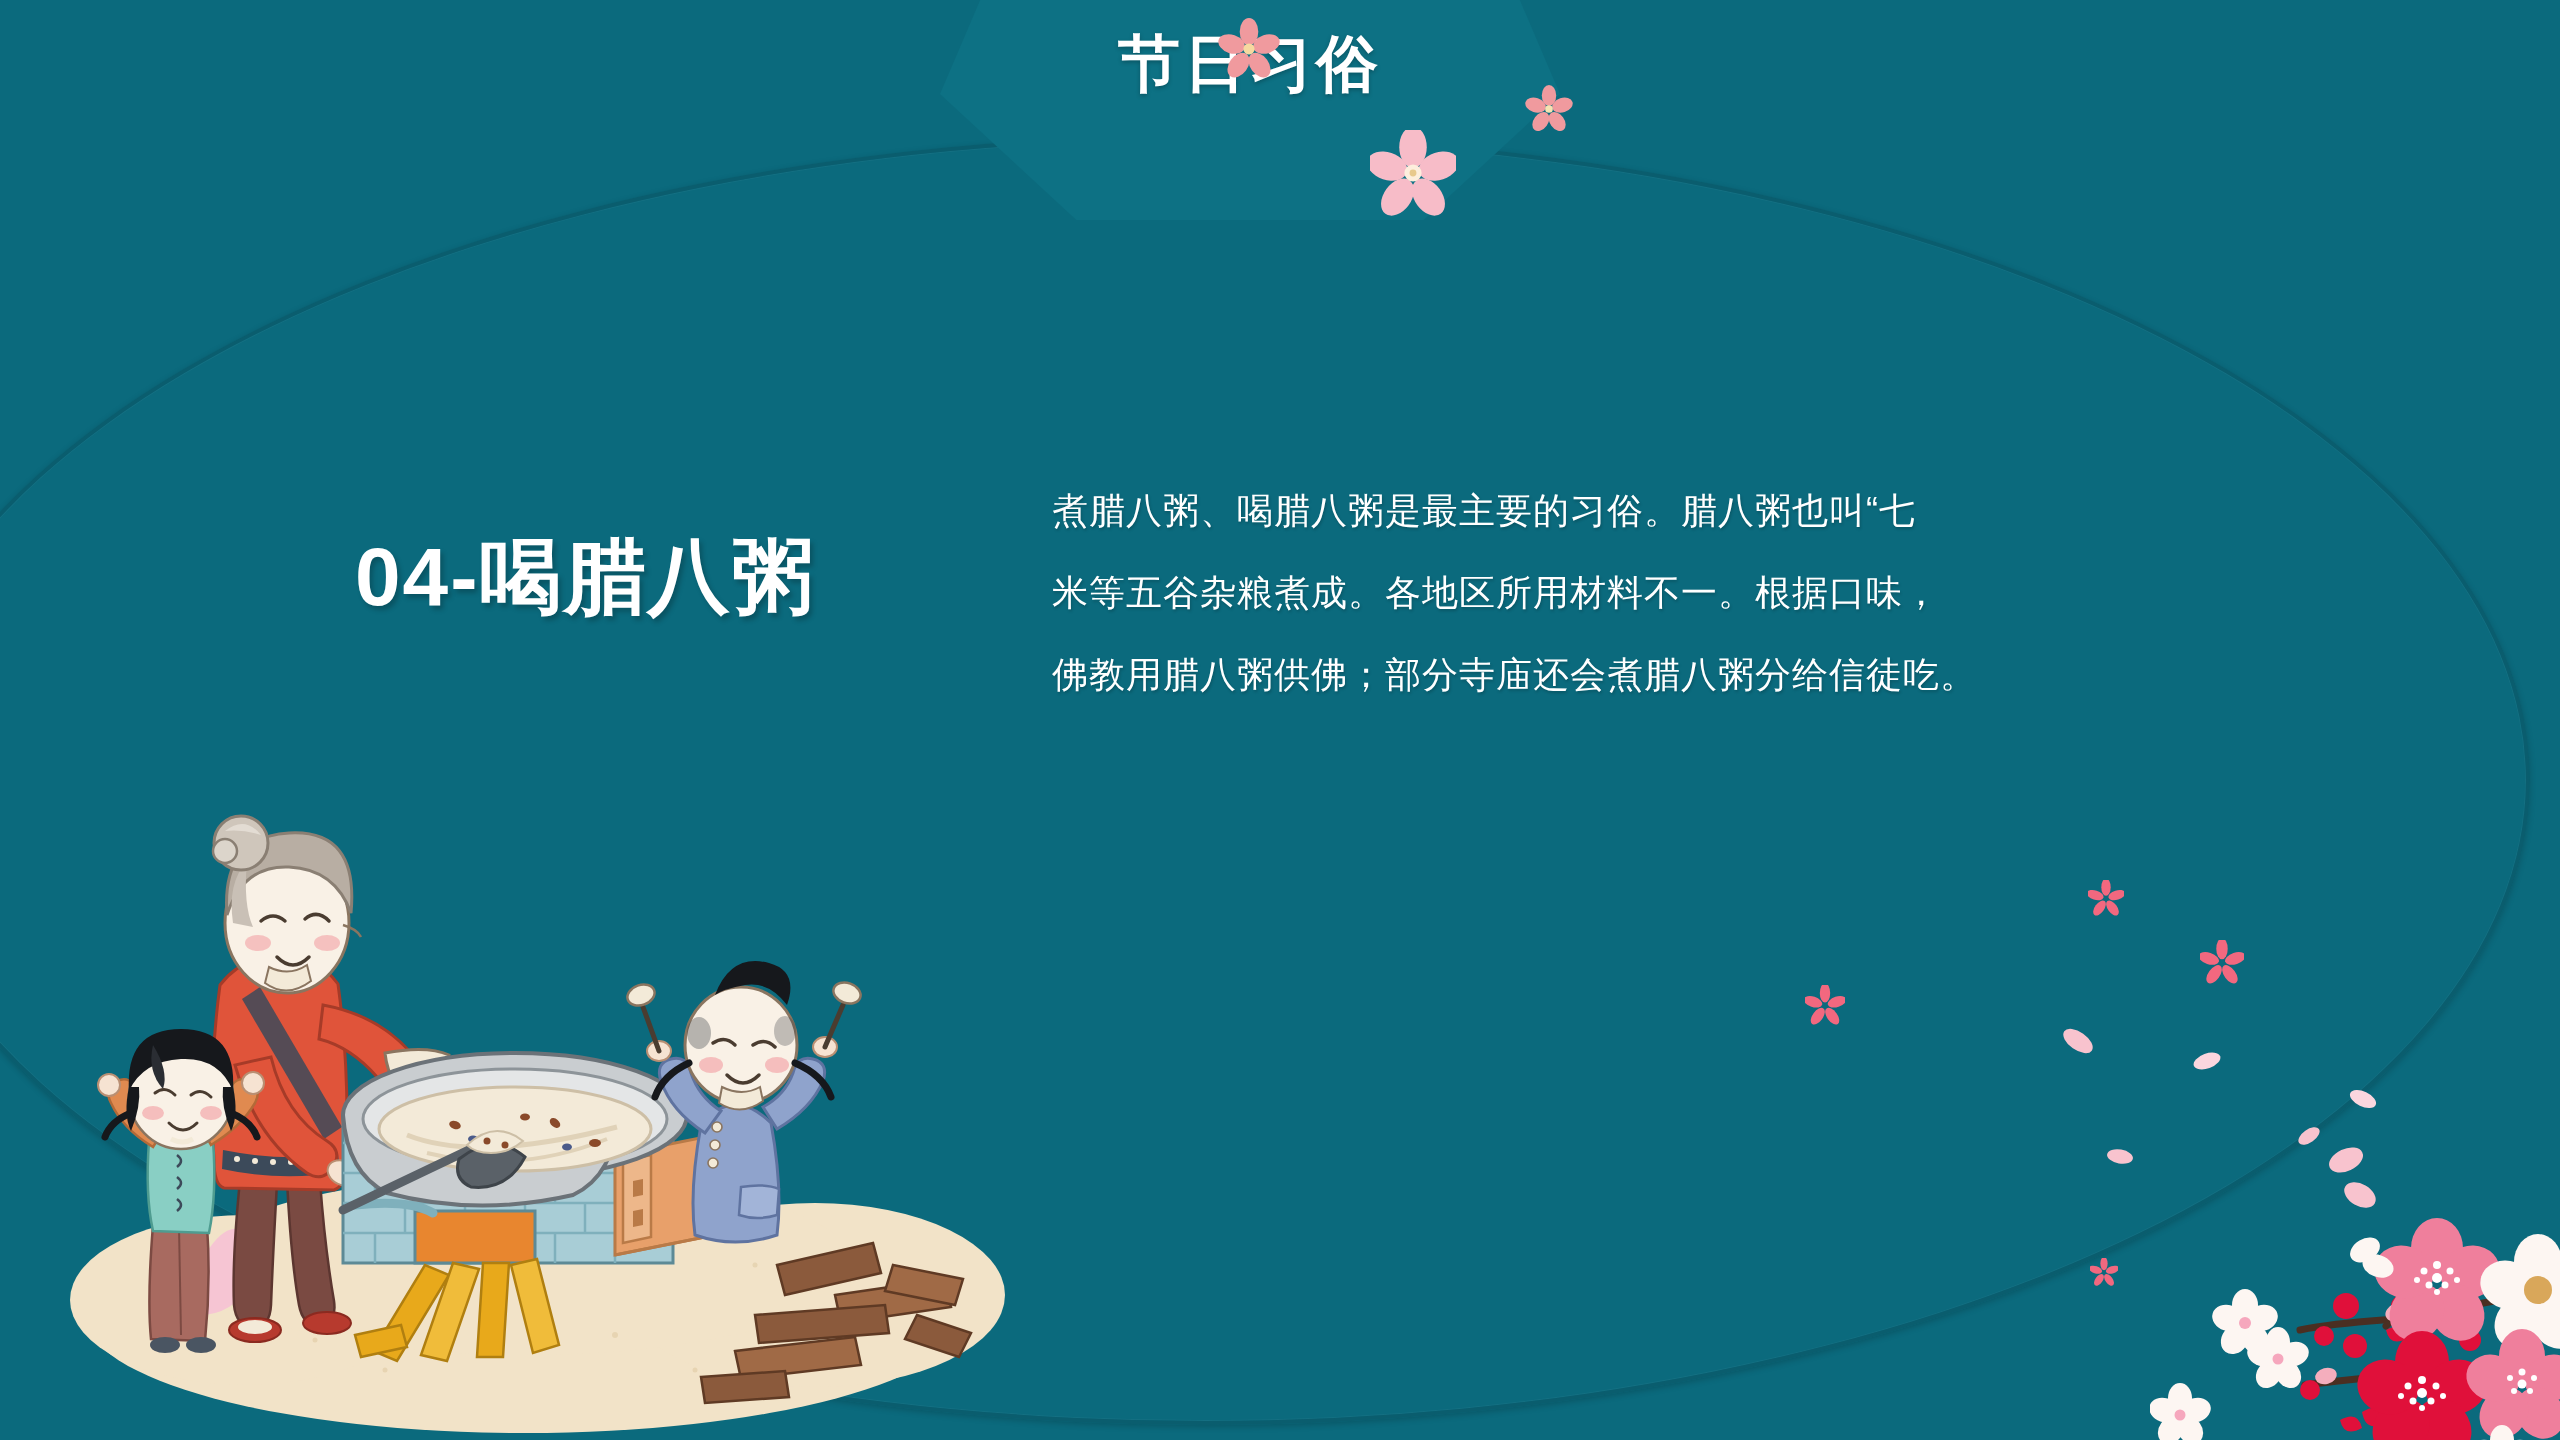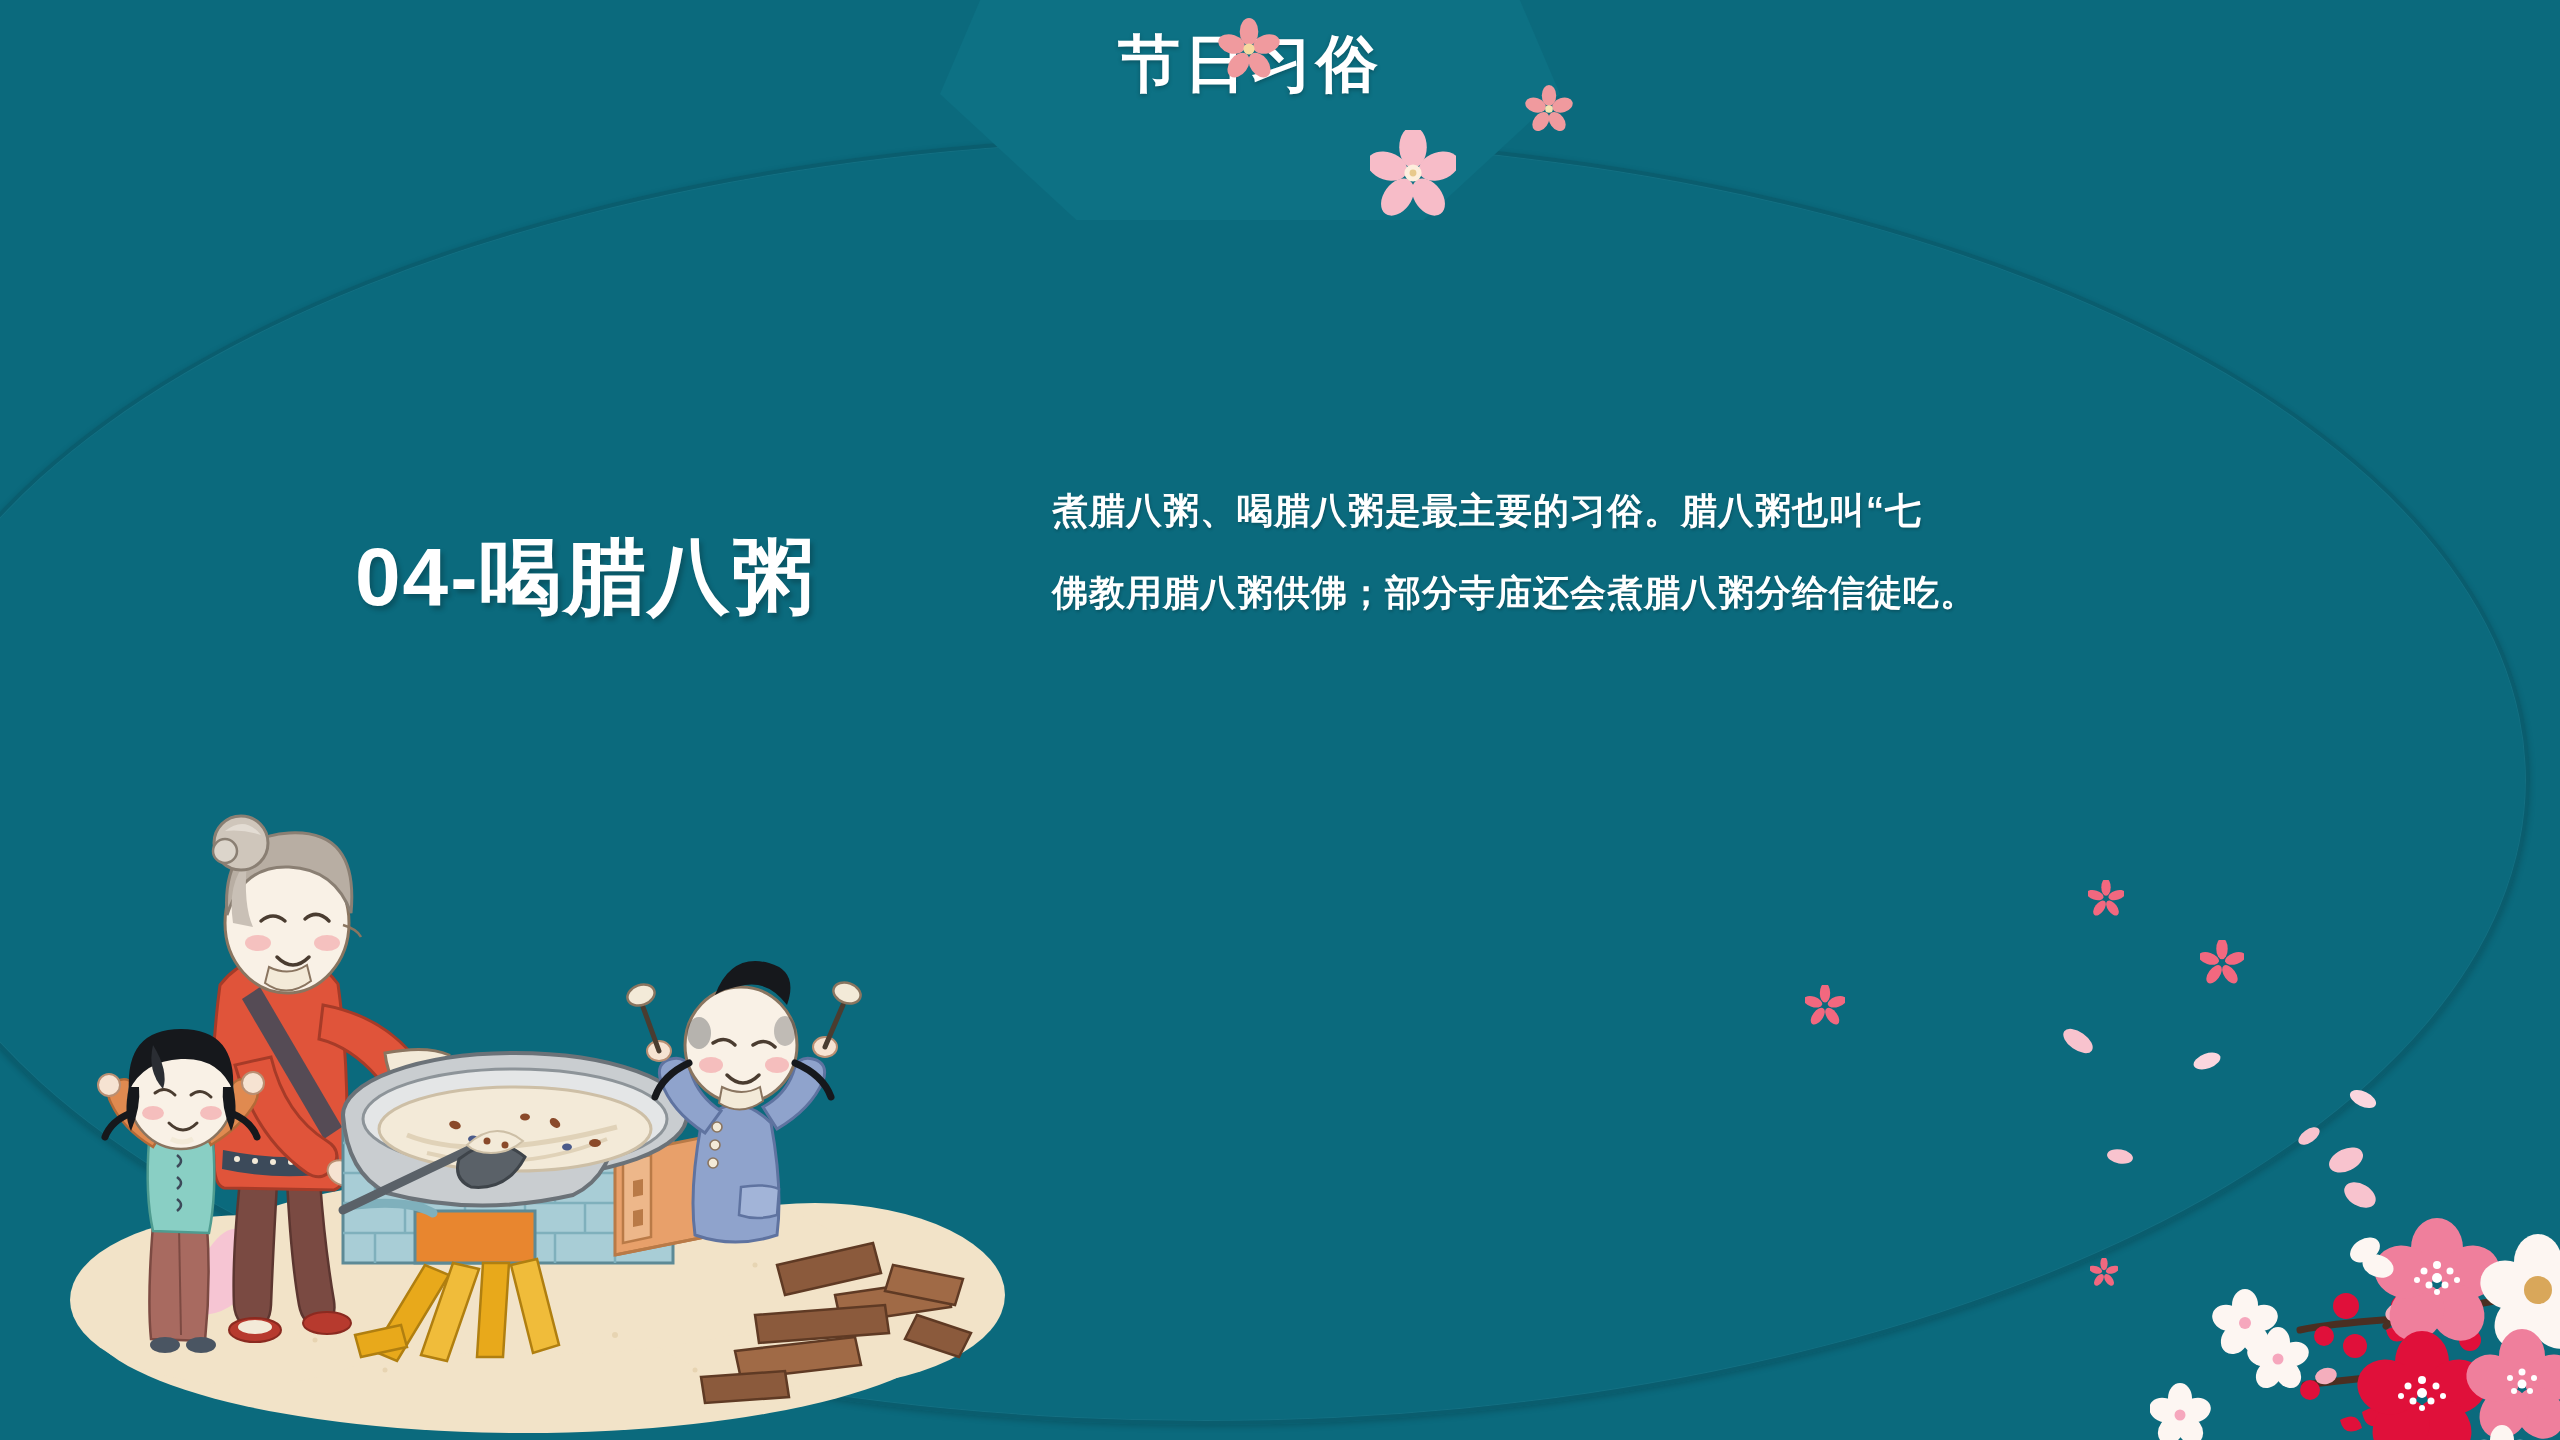"煮腊八粥、喝腊八粥是最主要的习俗。腊八粥也叫“七" .body-text { font-weight: bold -> none }
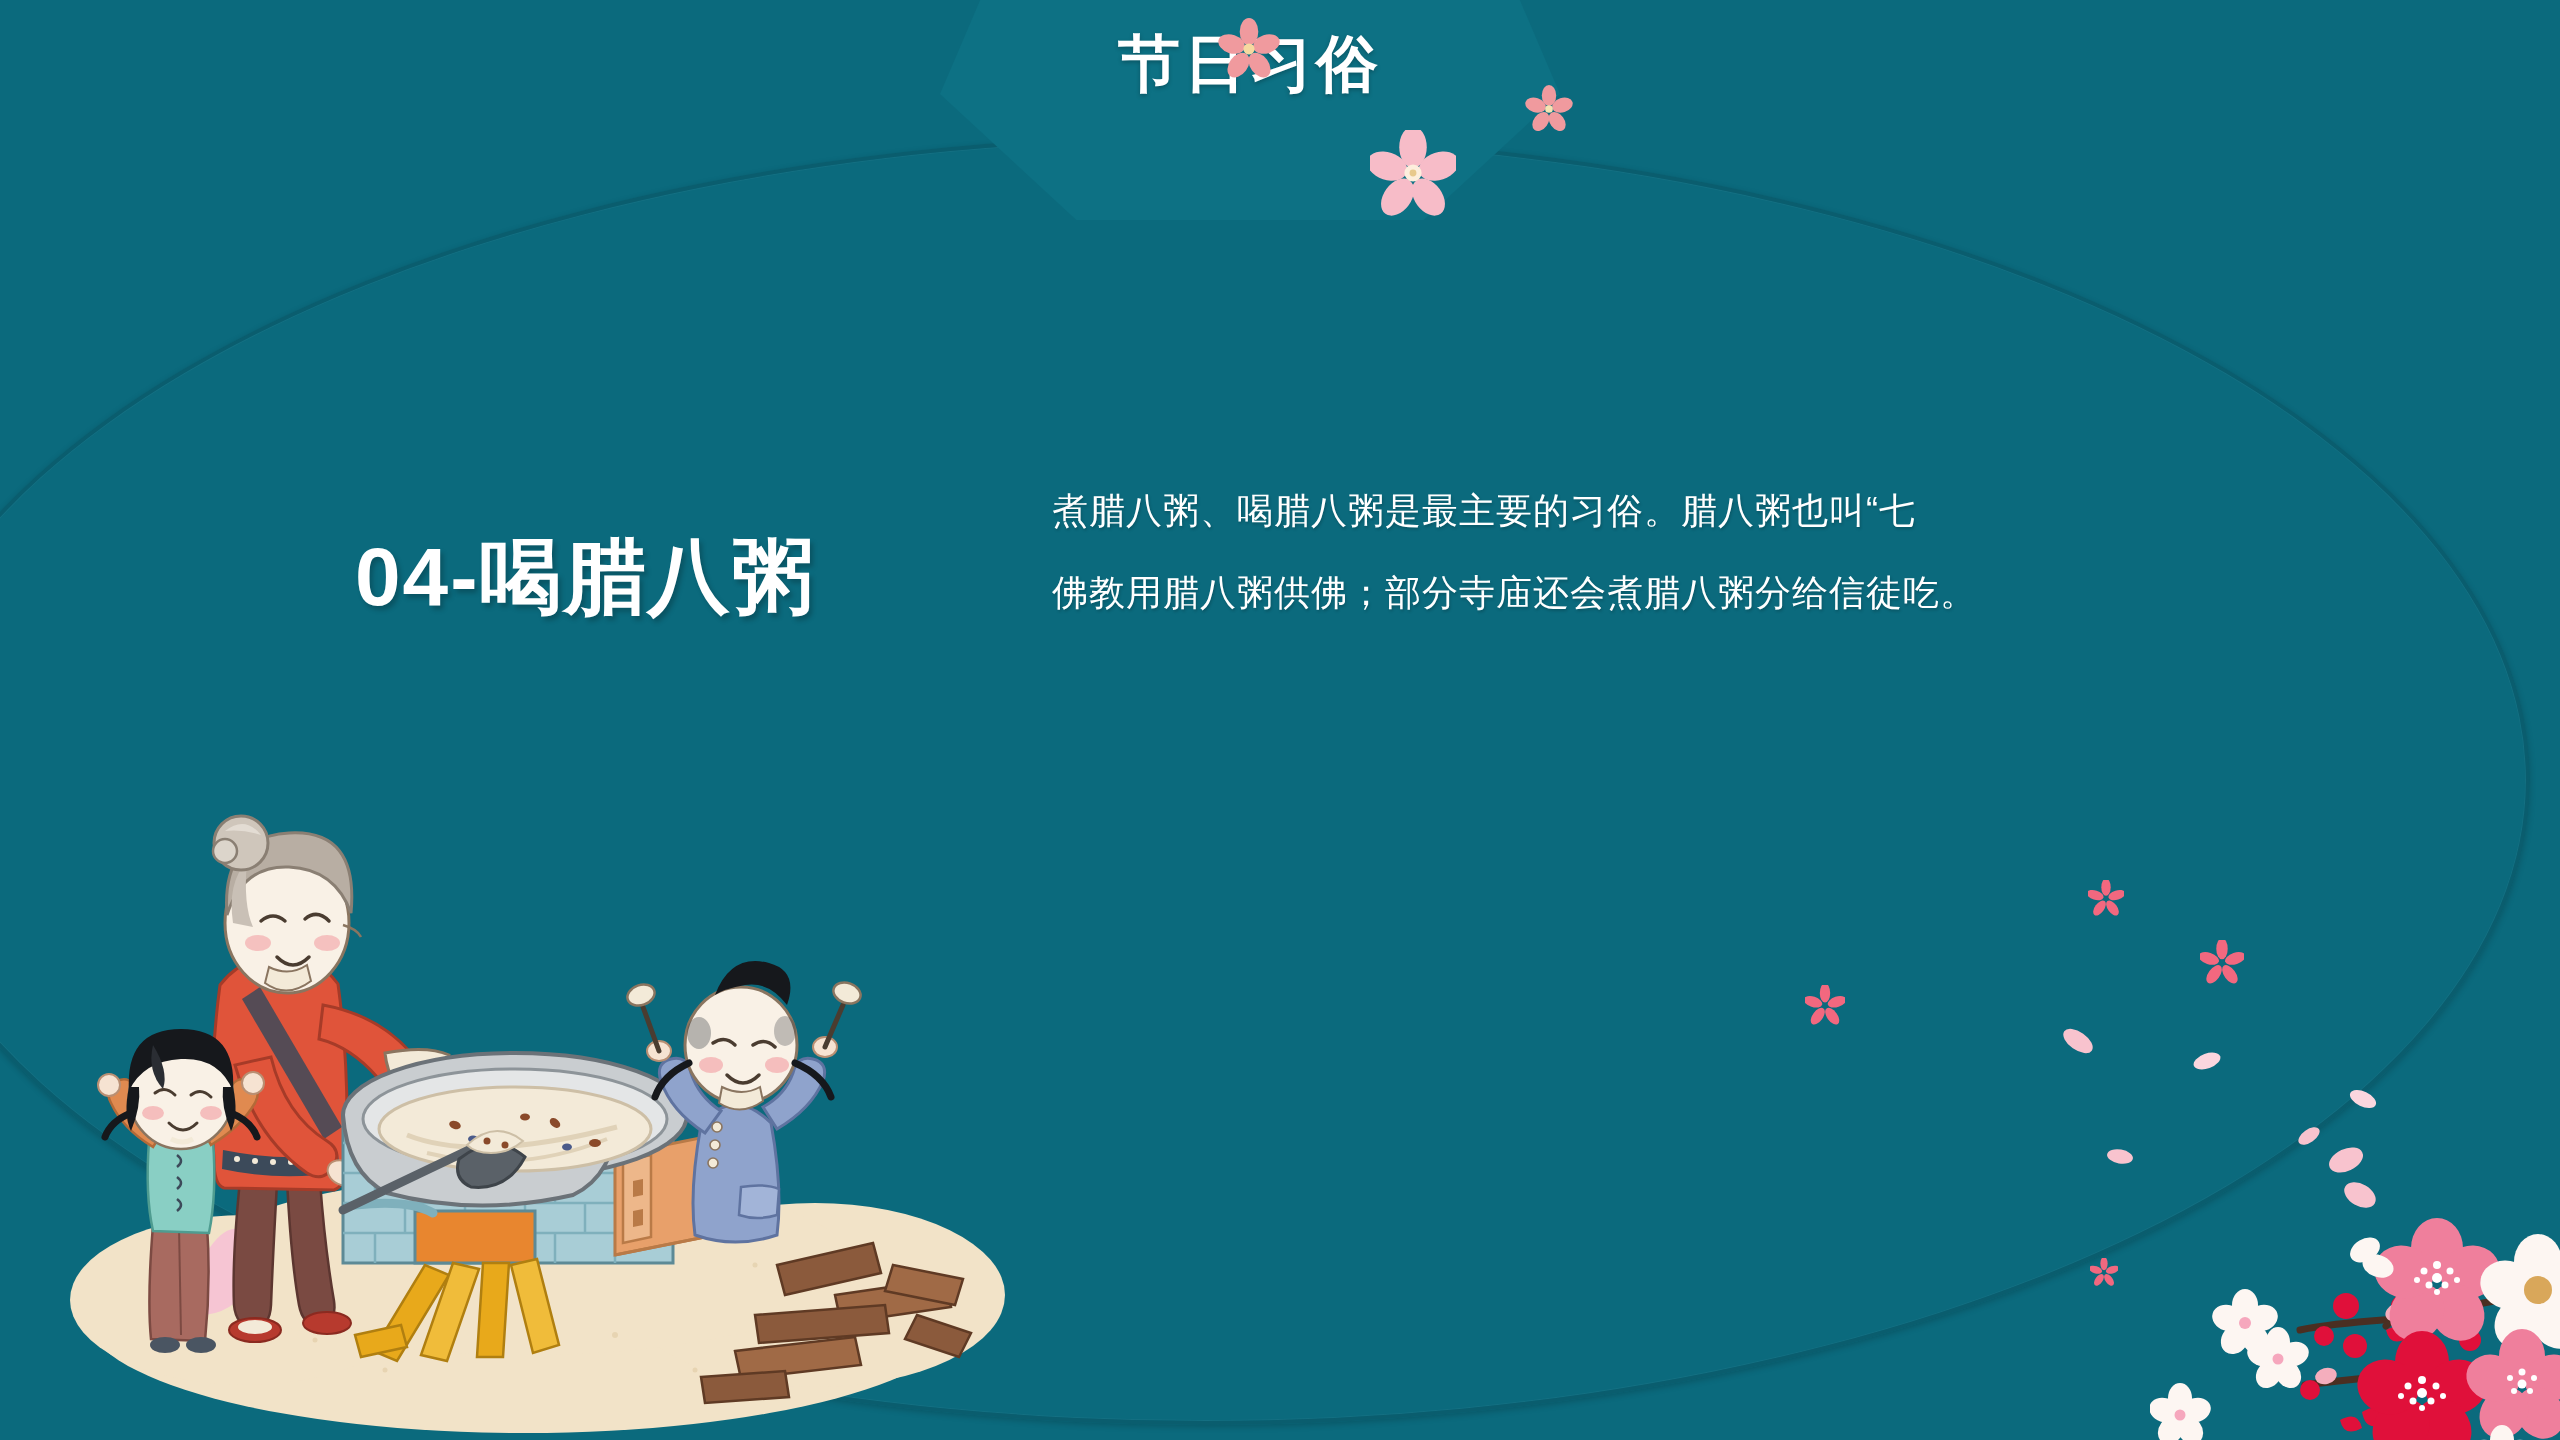"米等五谷杂粮煮成。各地区所用材料不一。根据口味，" p { html: none -> <p>米等五谷杂粮煮成。各地区所用材料不一。根据口味，</p> }
